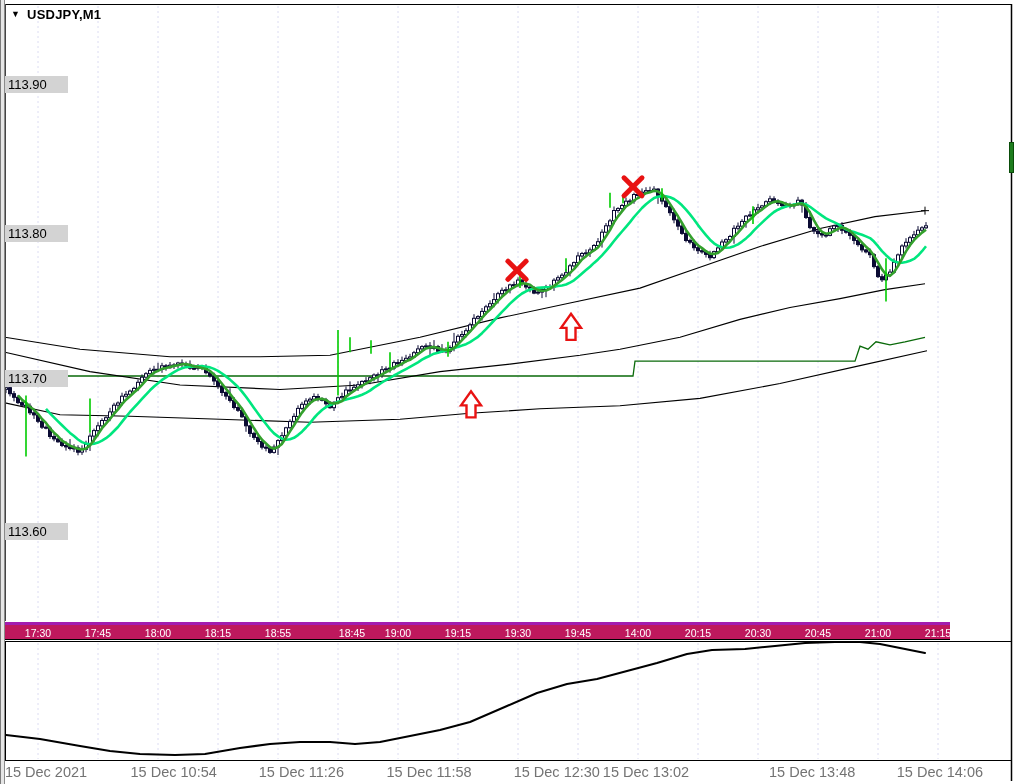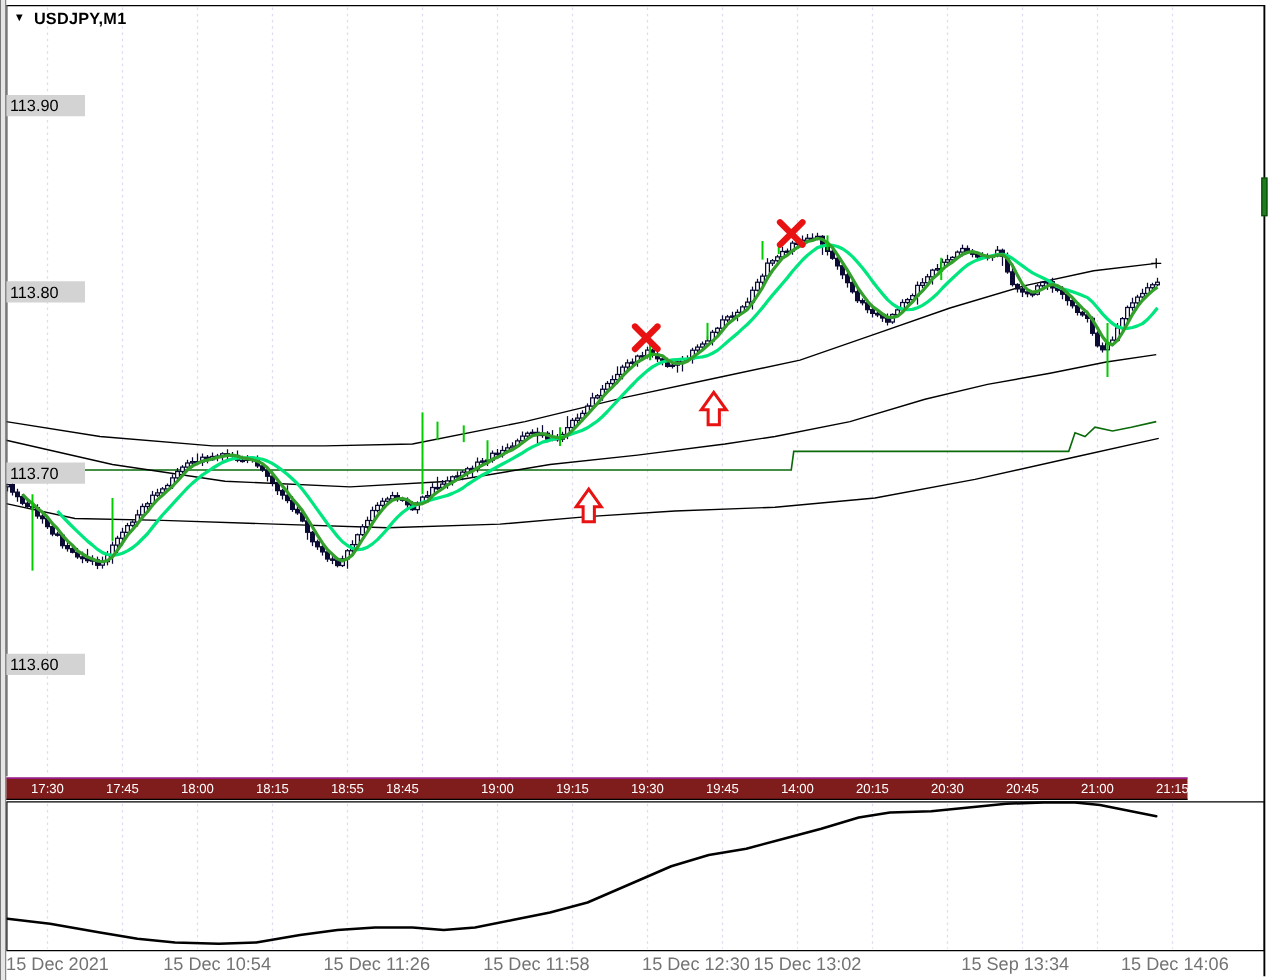"17:30" .time-bar { background: #7f1d1d -> #be185d; border-top: 1px solid #a21caf -> 3px solid #a21caf }
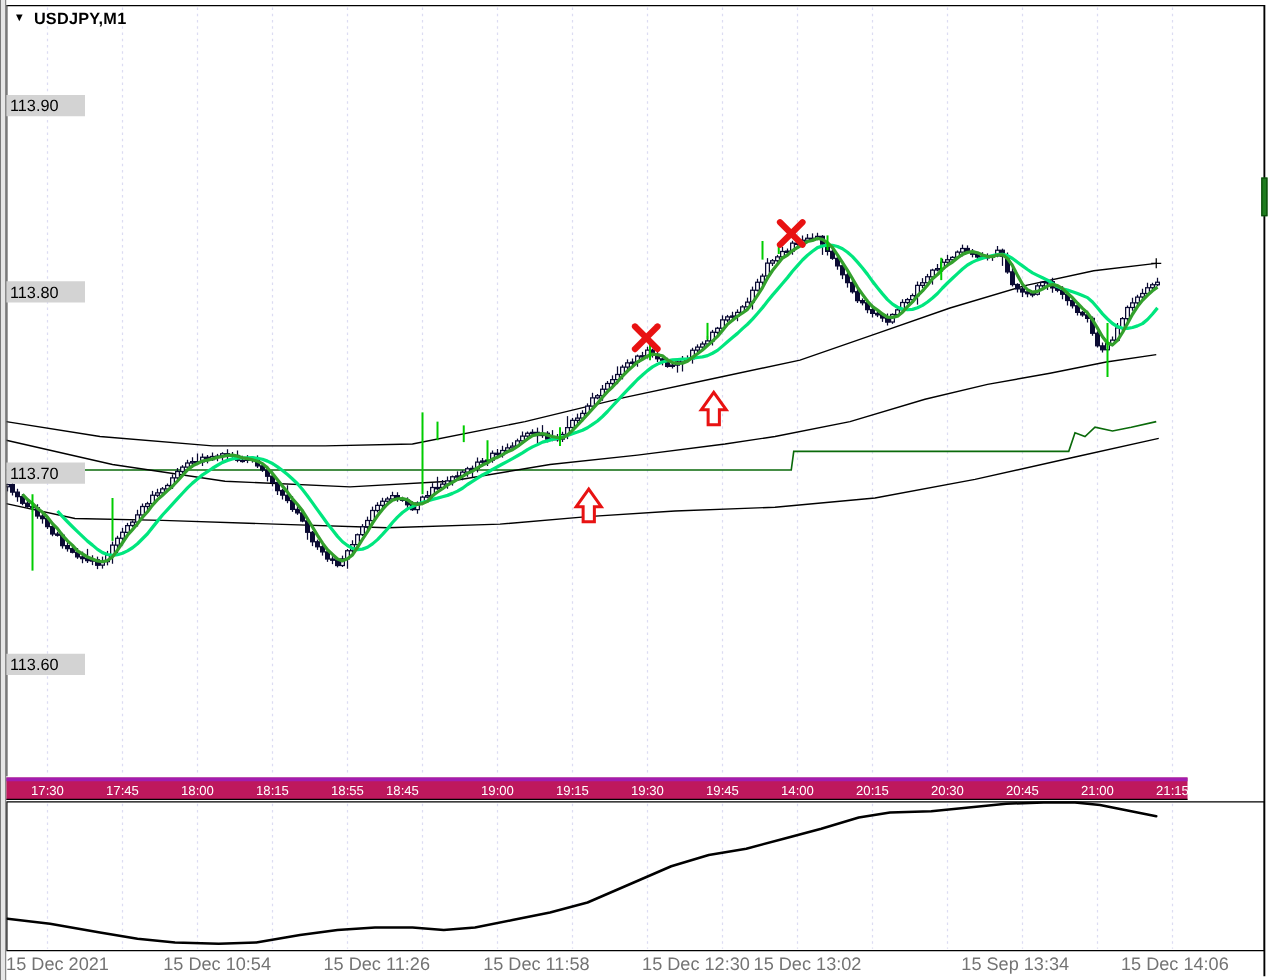"18:45" span { left: 317px -> 347px }
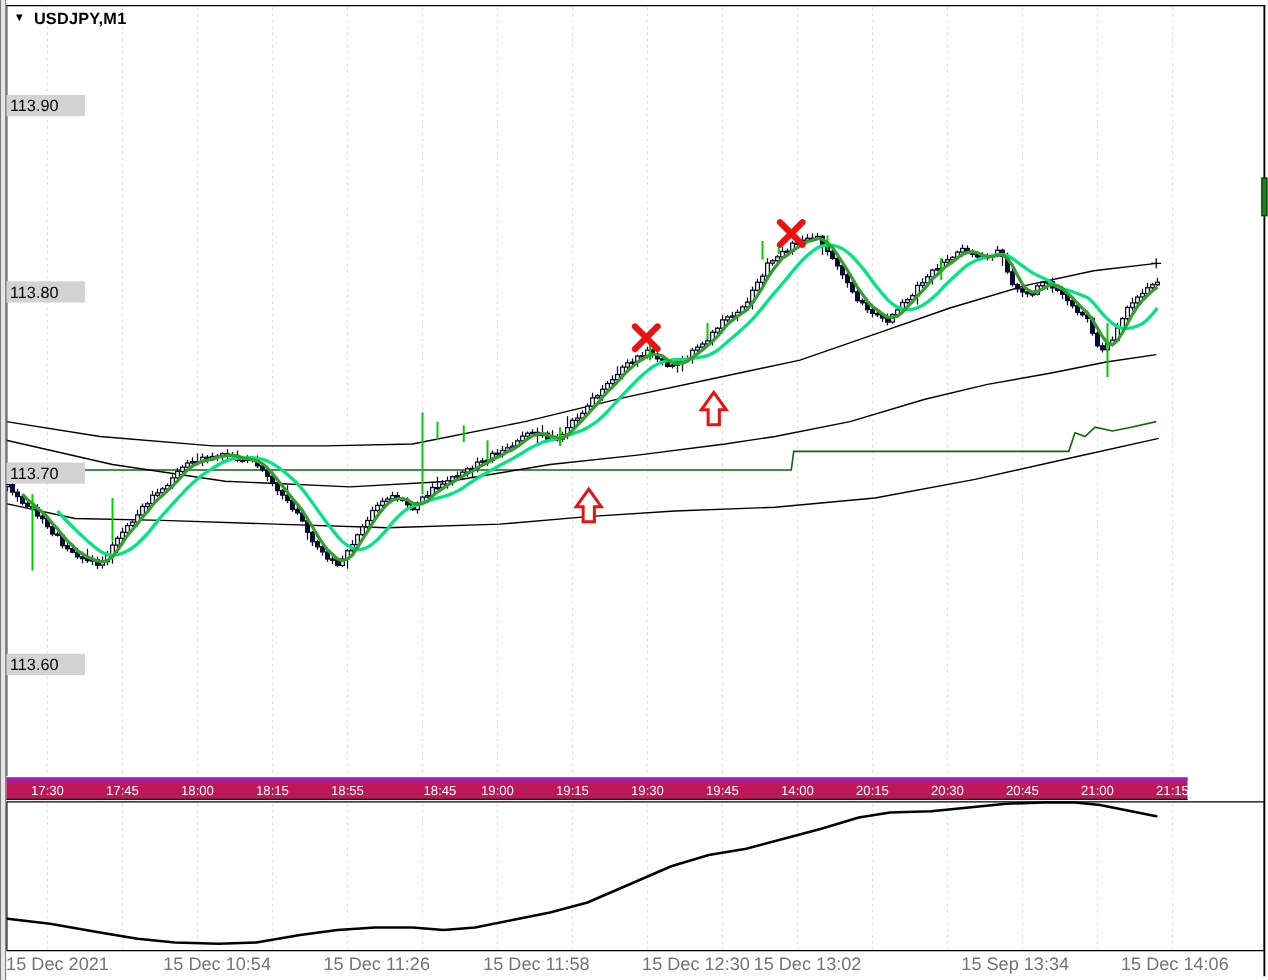"15 Sep 13:34" span { text: Sep 13:34 -> Dec 13:48 }
